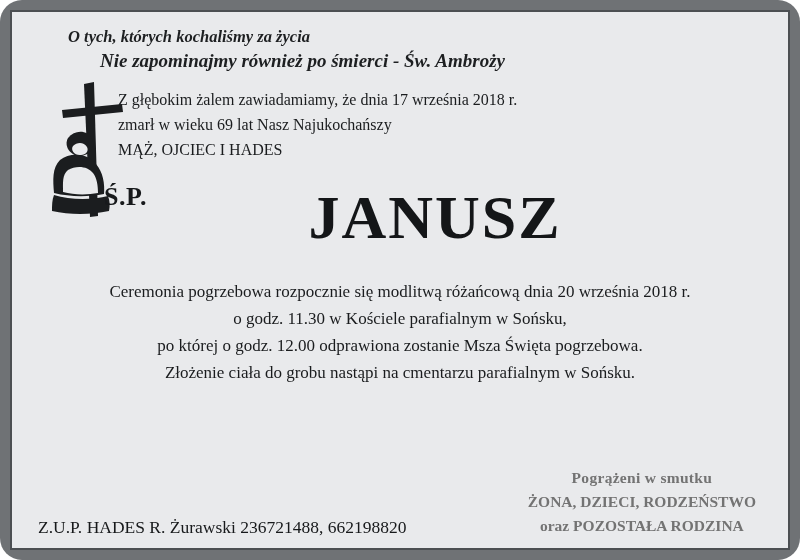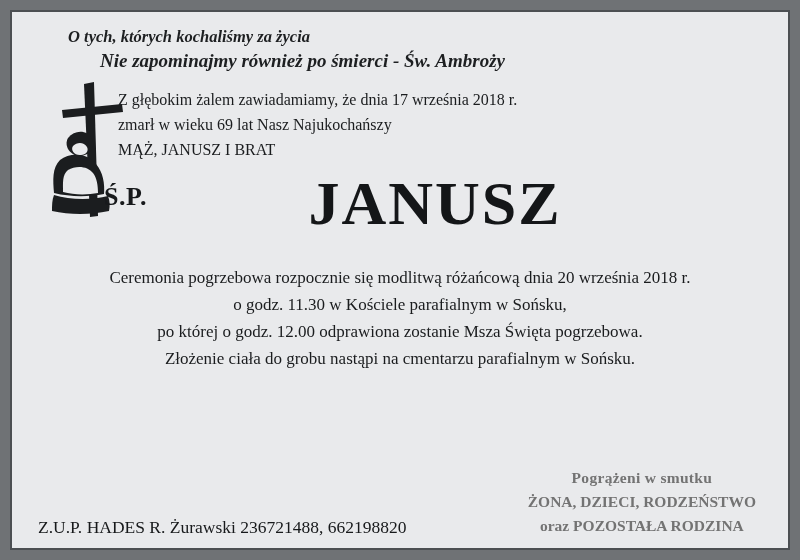"O tych, których kochaliśmy za" .notice { border-radius: none -> 22px }
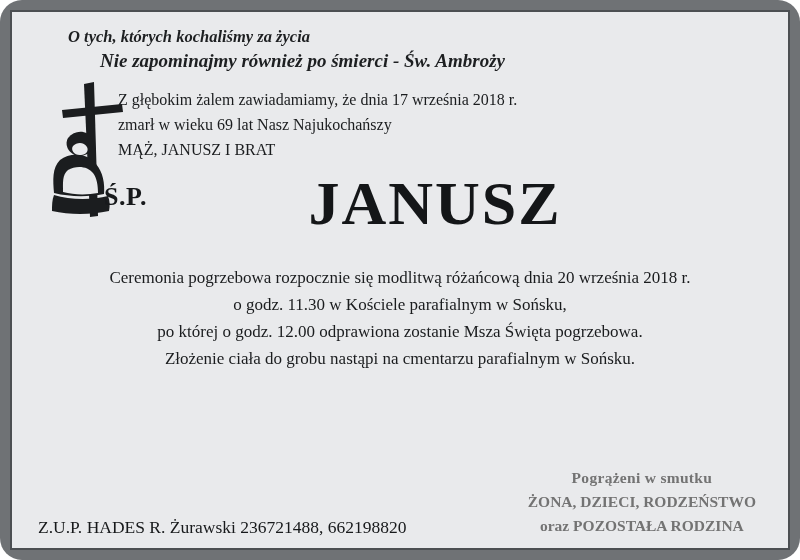"MĄŻ, JANUSZ I BRAT" div { text: JANUSZ I BRAT -> OJCIEC I HADES }
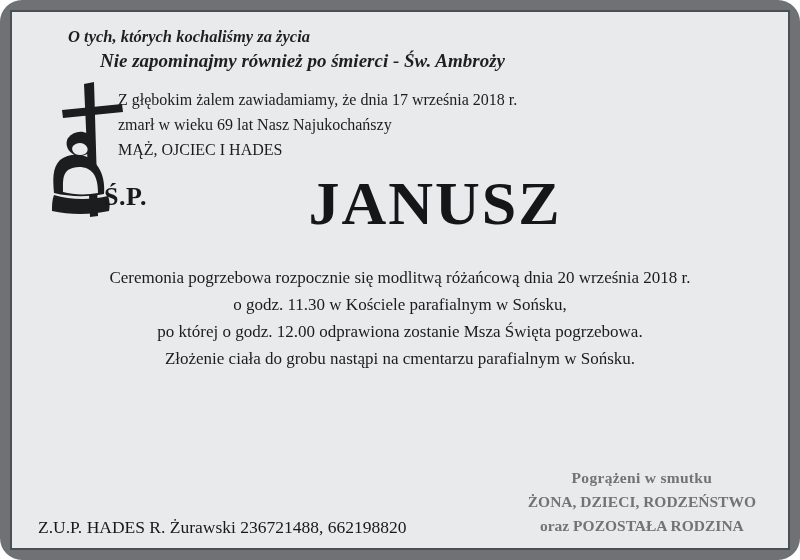"JANUSZ" .name-block { margin-top: 10px -> 24px }
